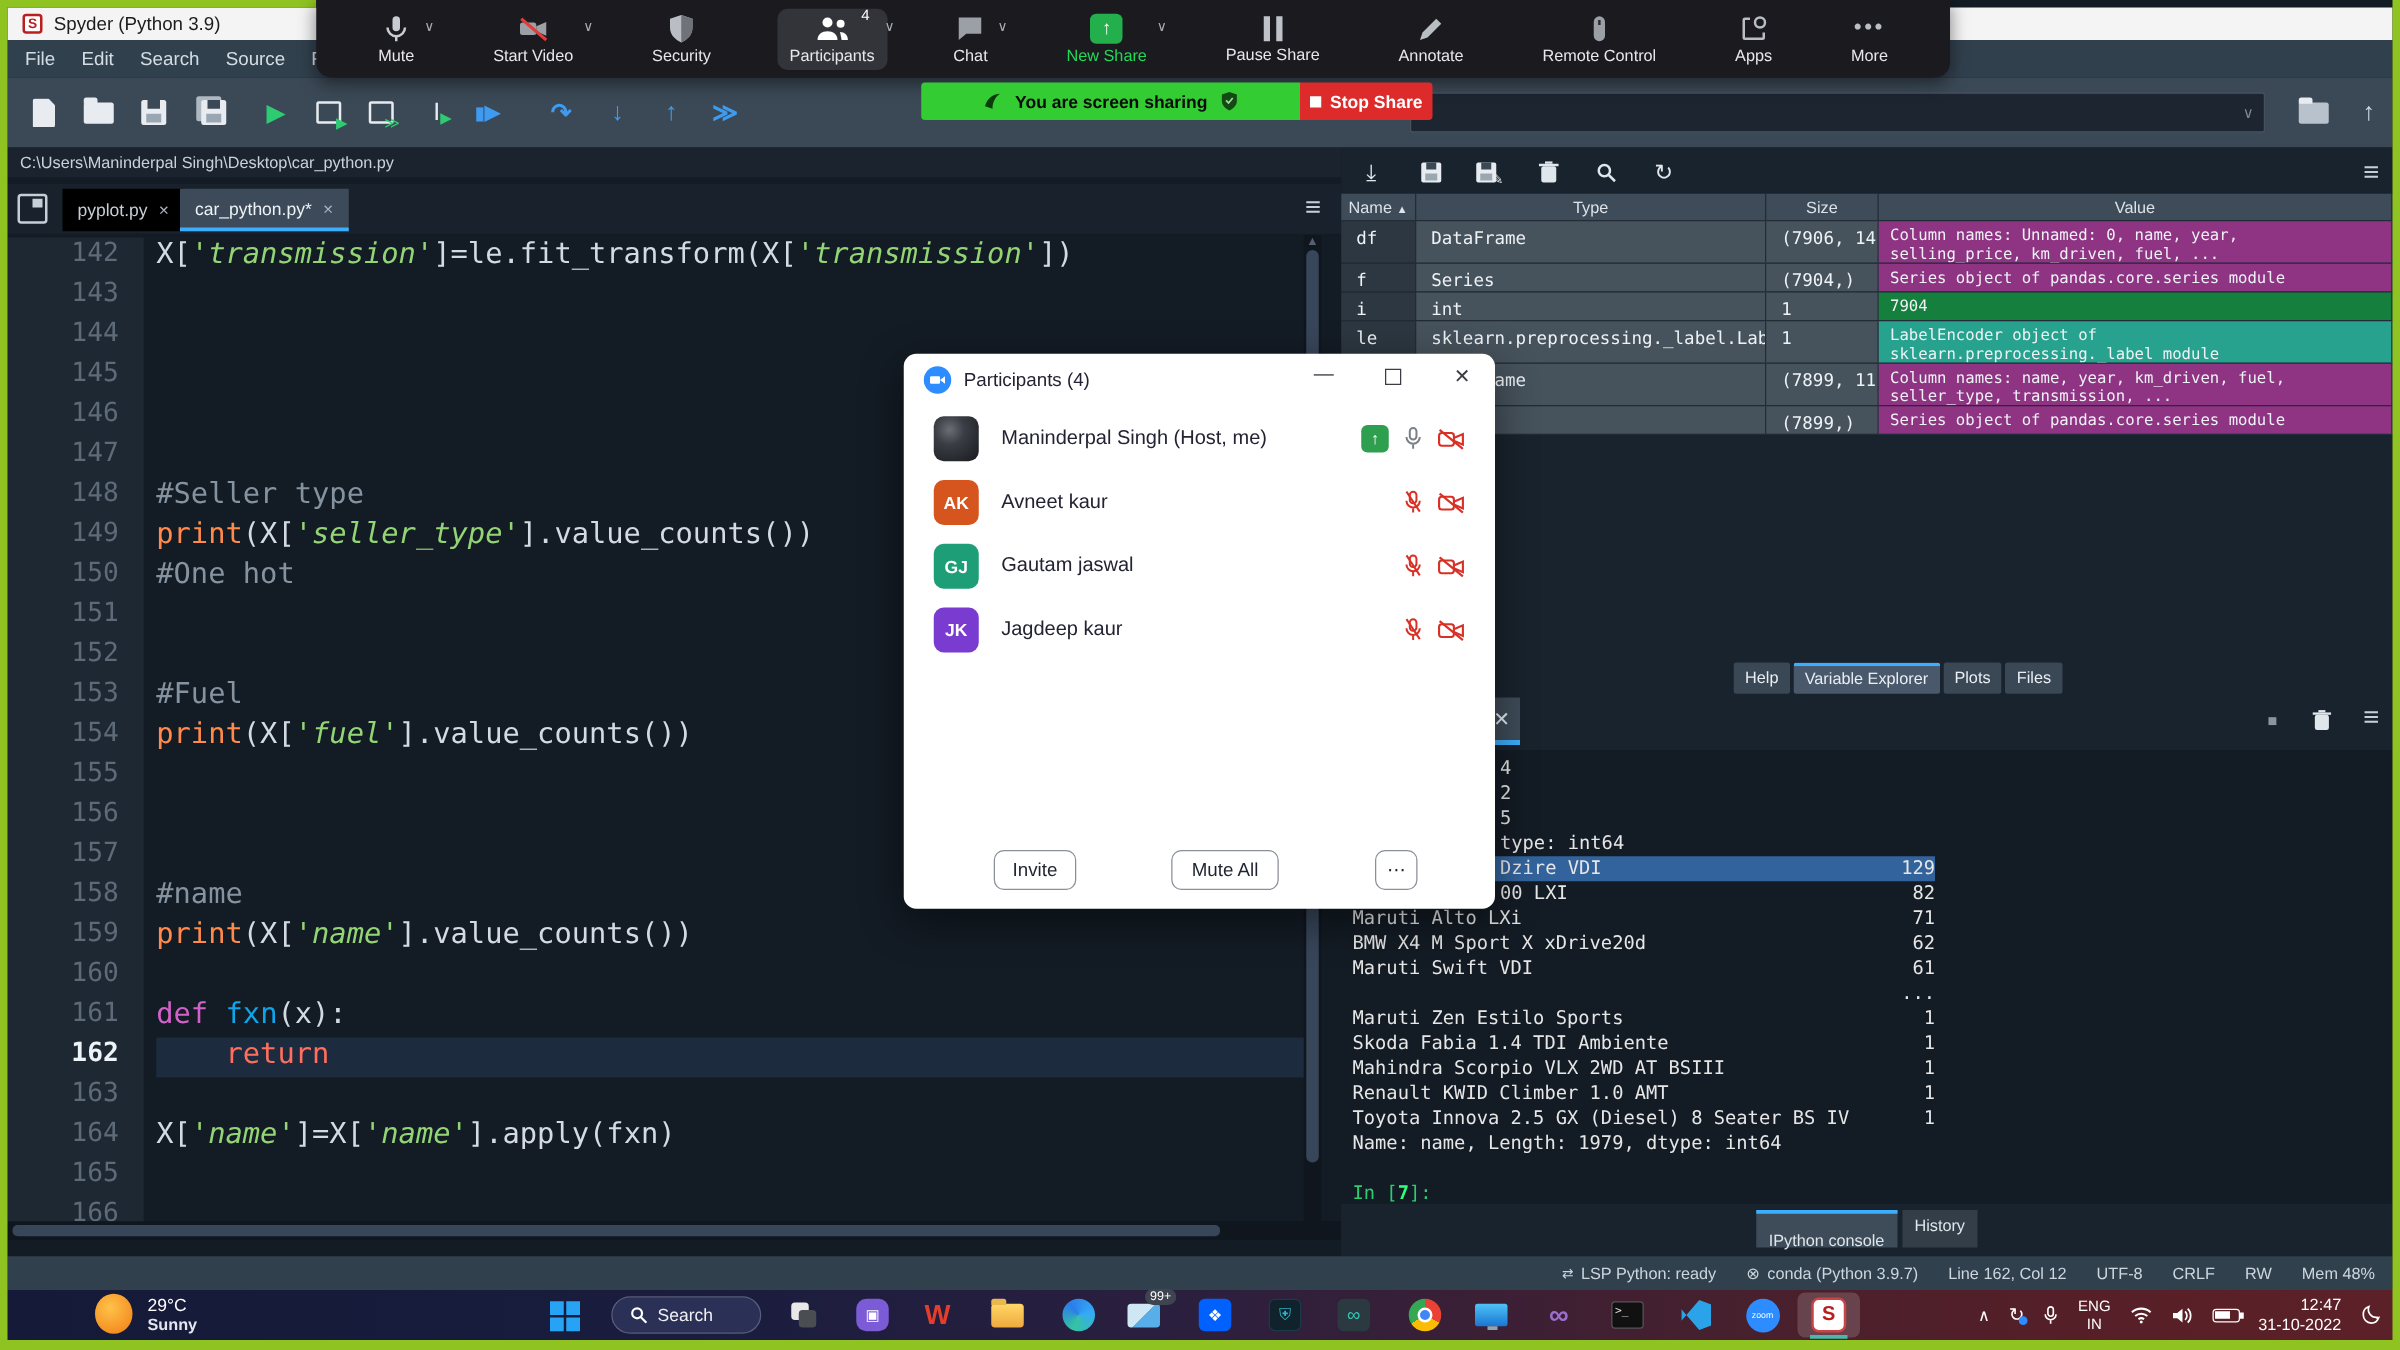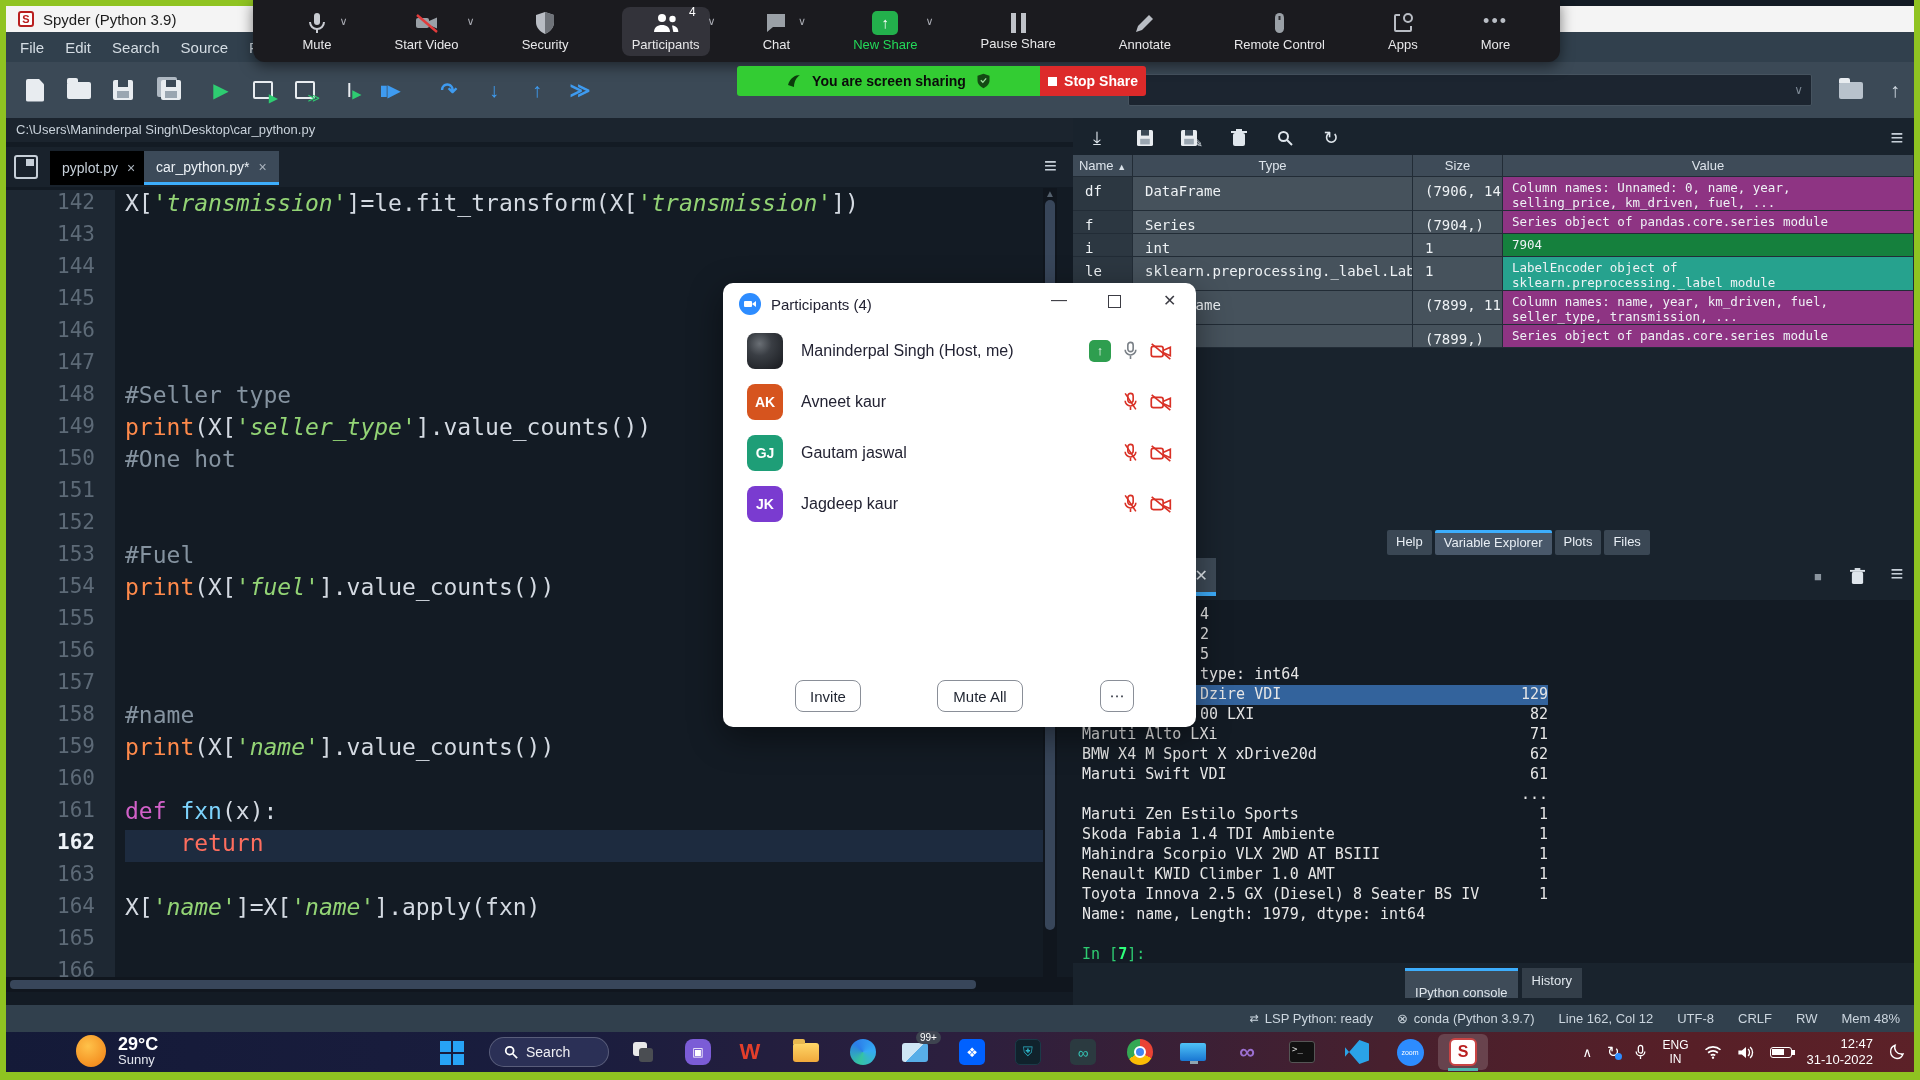"fxn" .tk-fn { color: #7dd3fc -> #0ea5e9 }
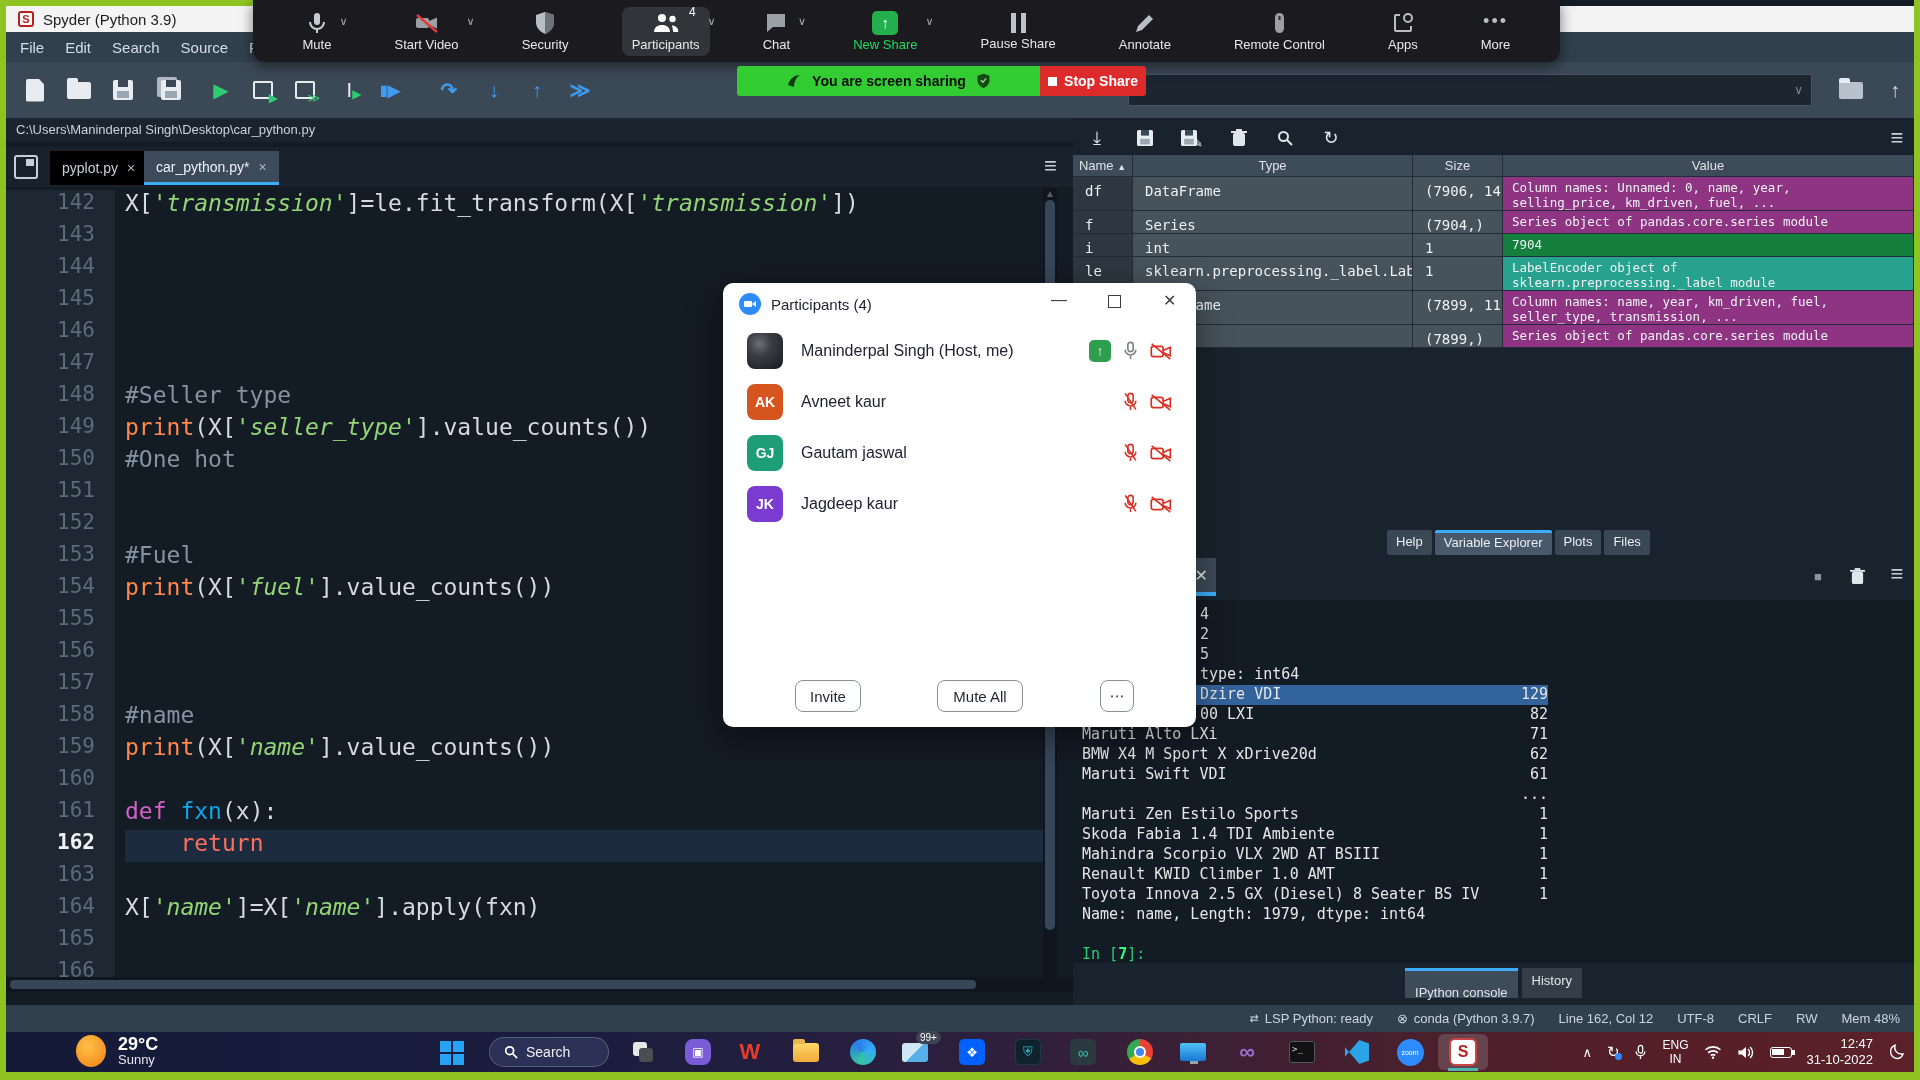"29°C" #weather .wt { font-size: 18px -> 14px; font-weight: bold -> none }
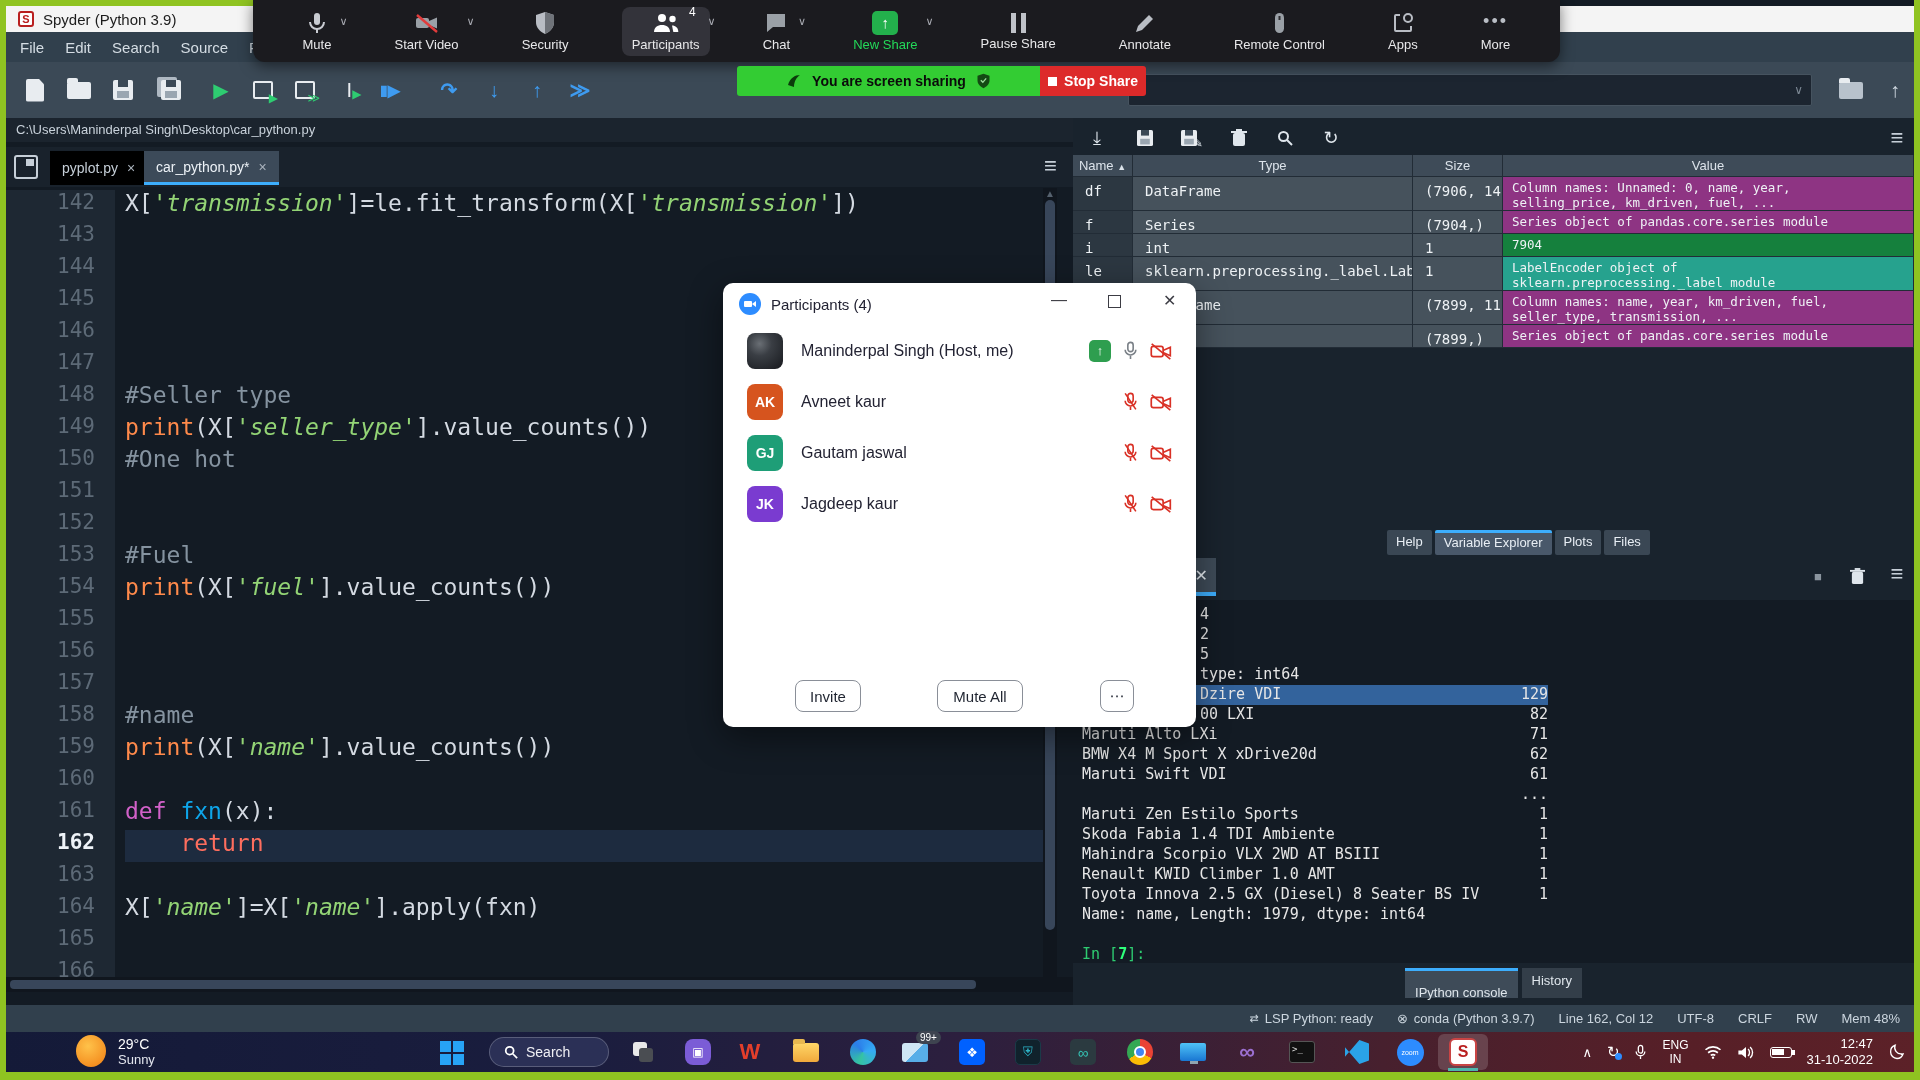"Sunny" #weather .wc { font-weight: none -> bold }
